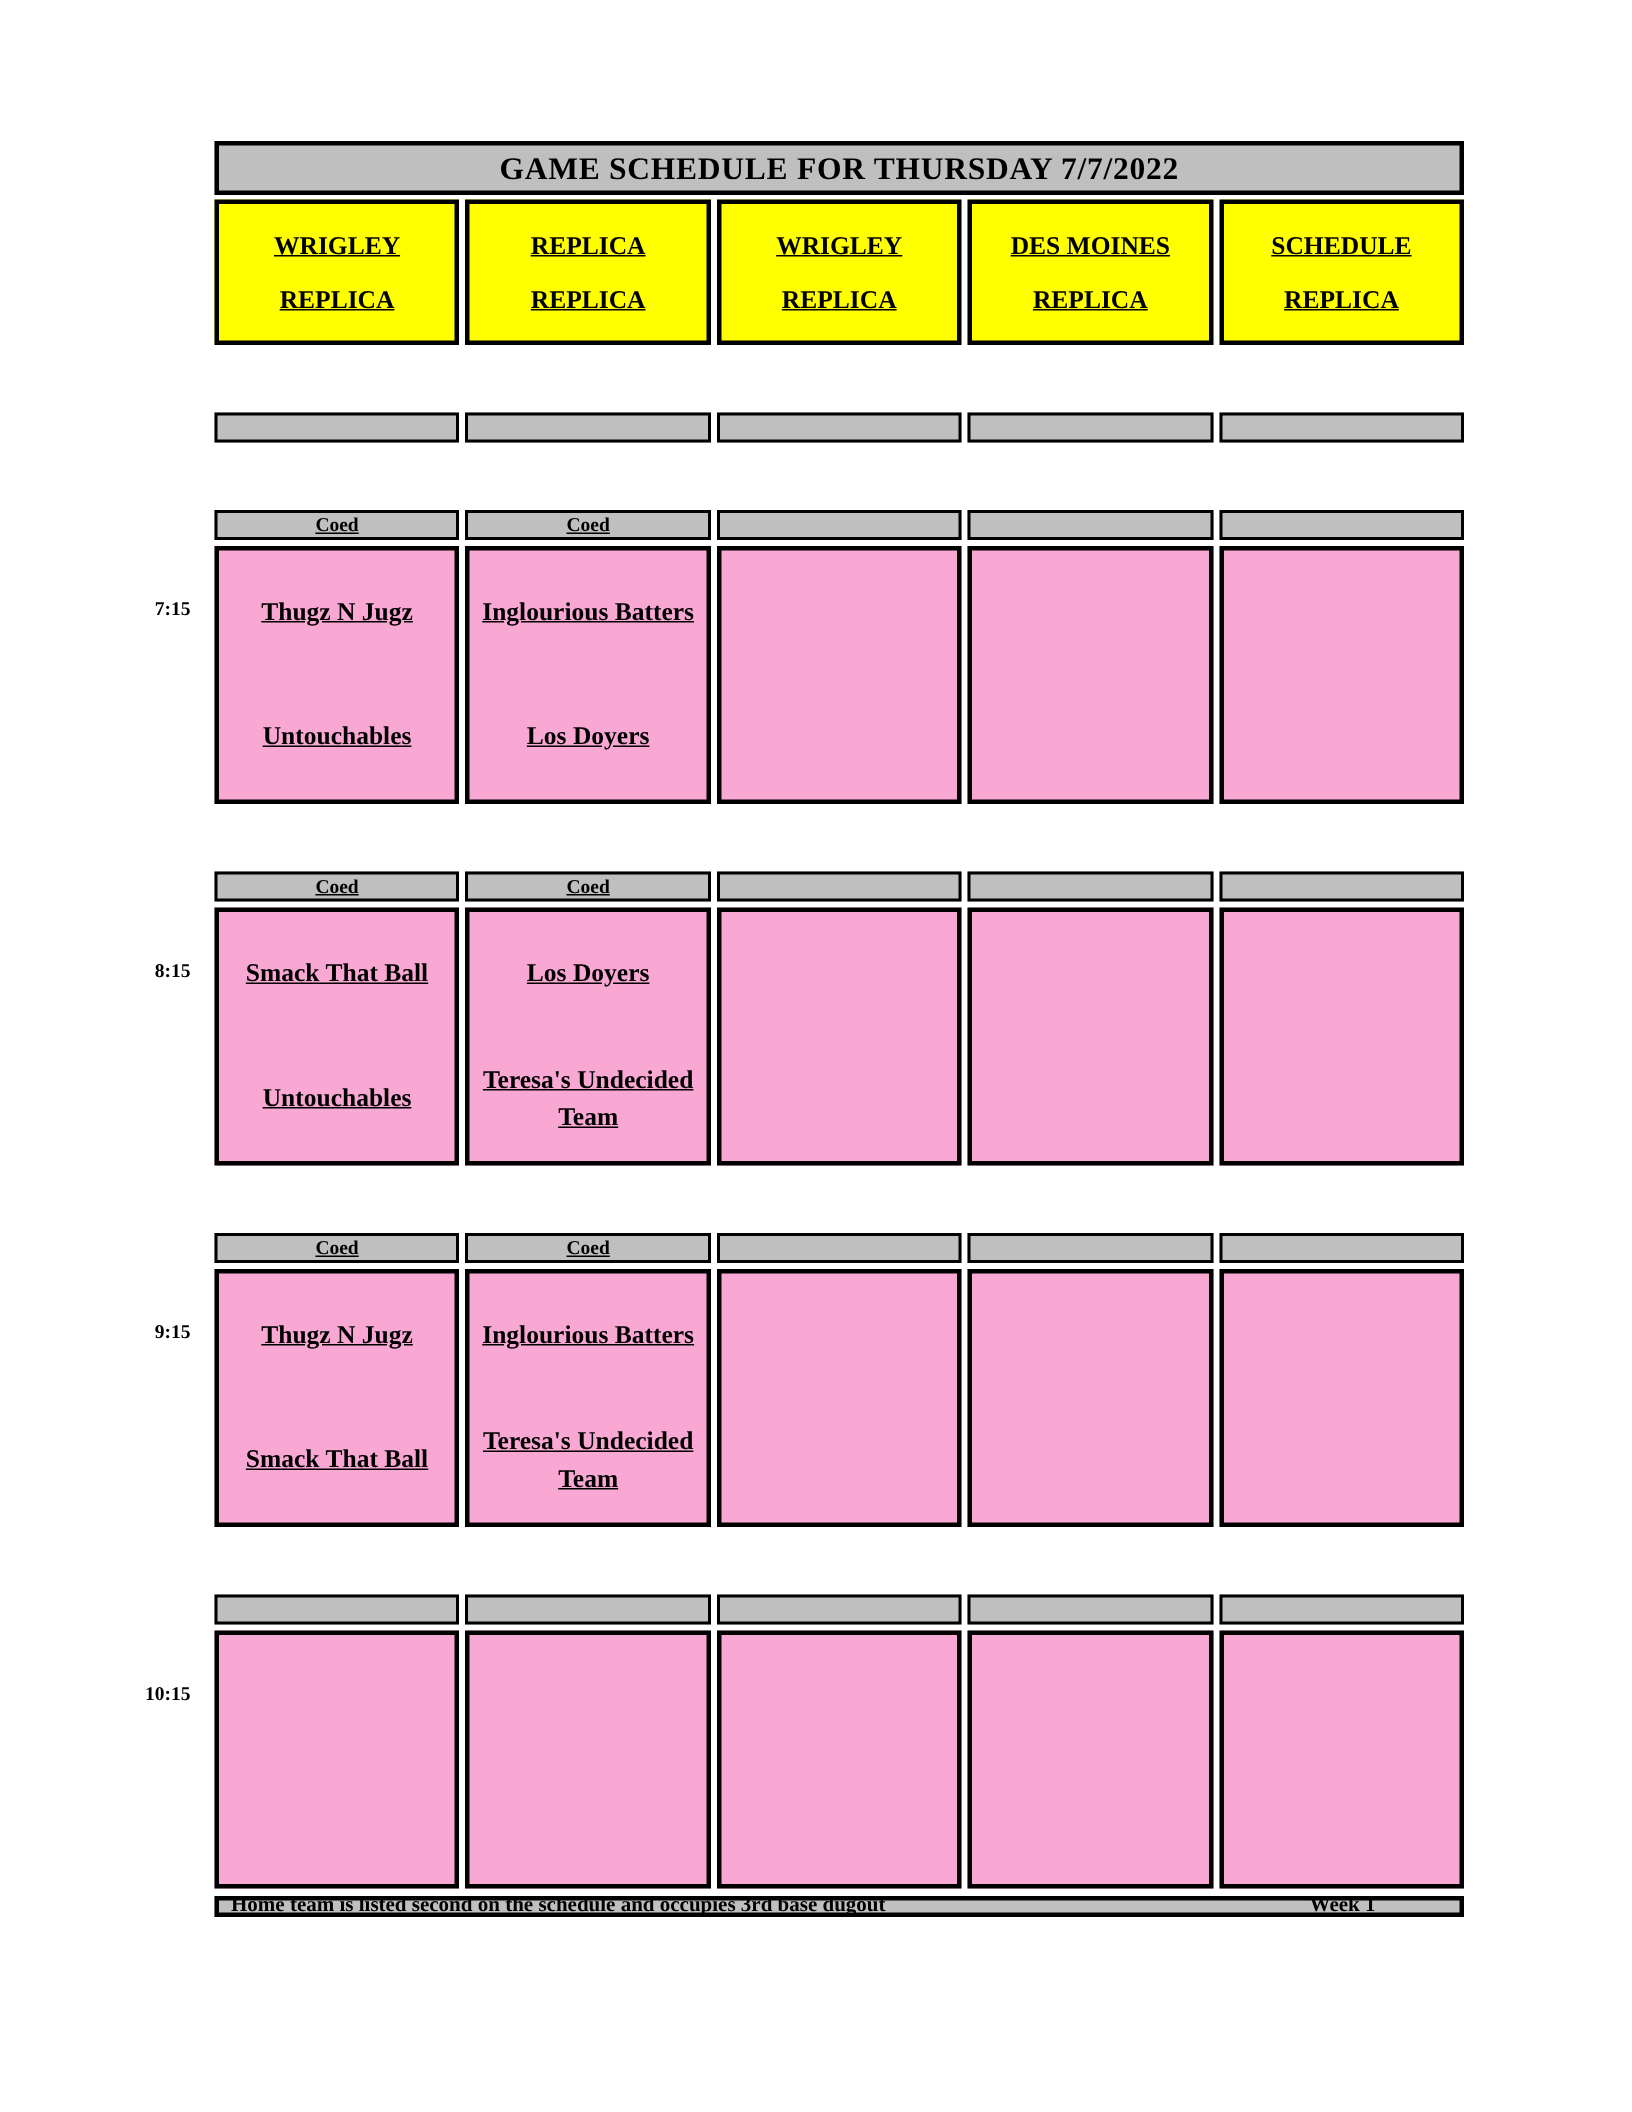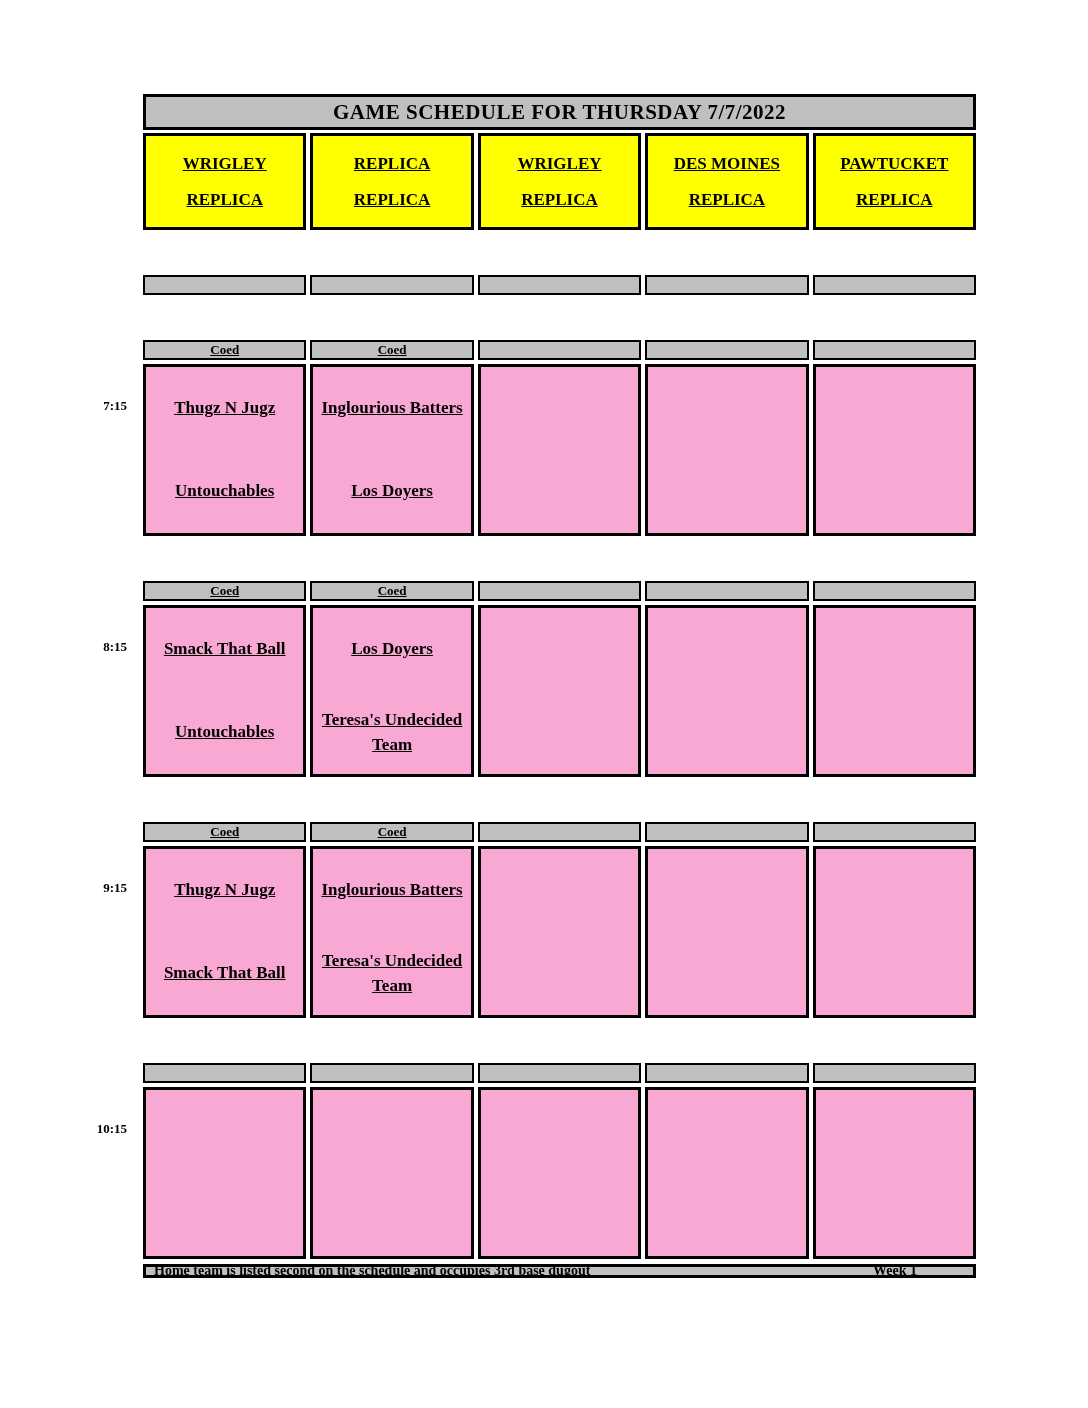"PAWTUCKET" div { text: PAWTUCKET -> SCHEDULE }
